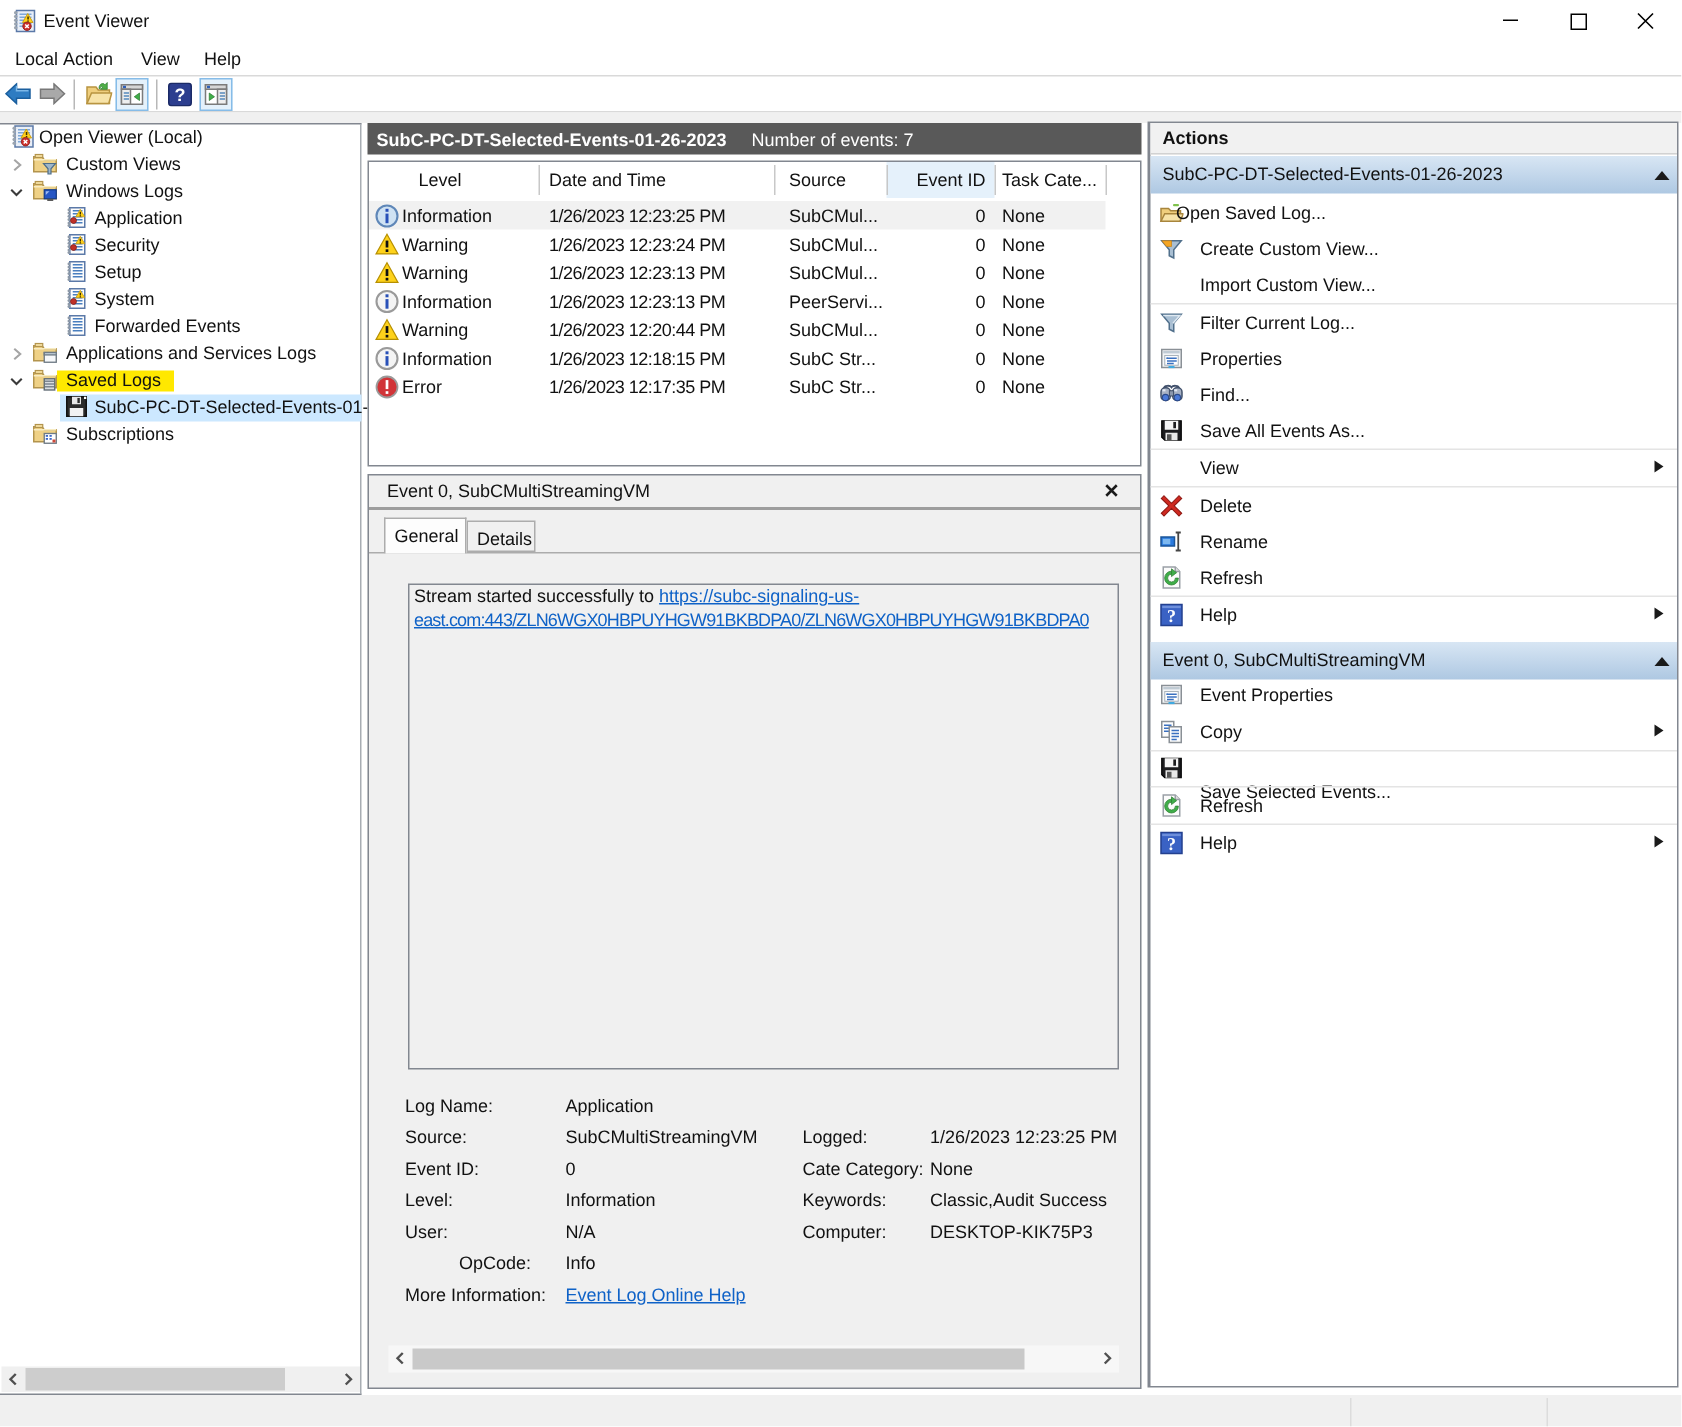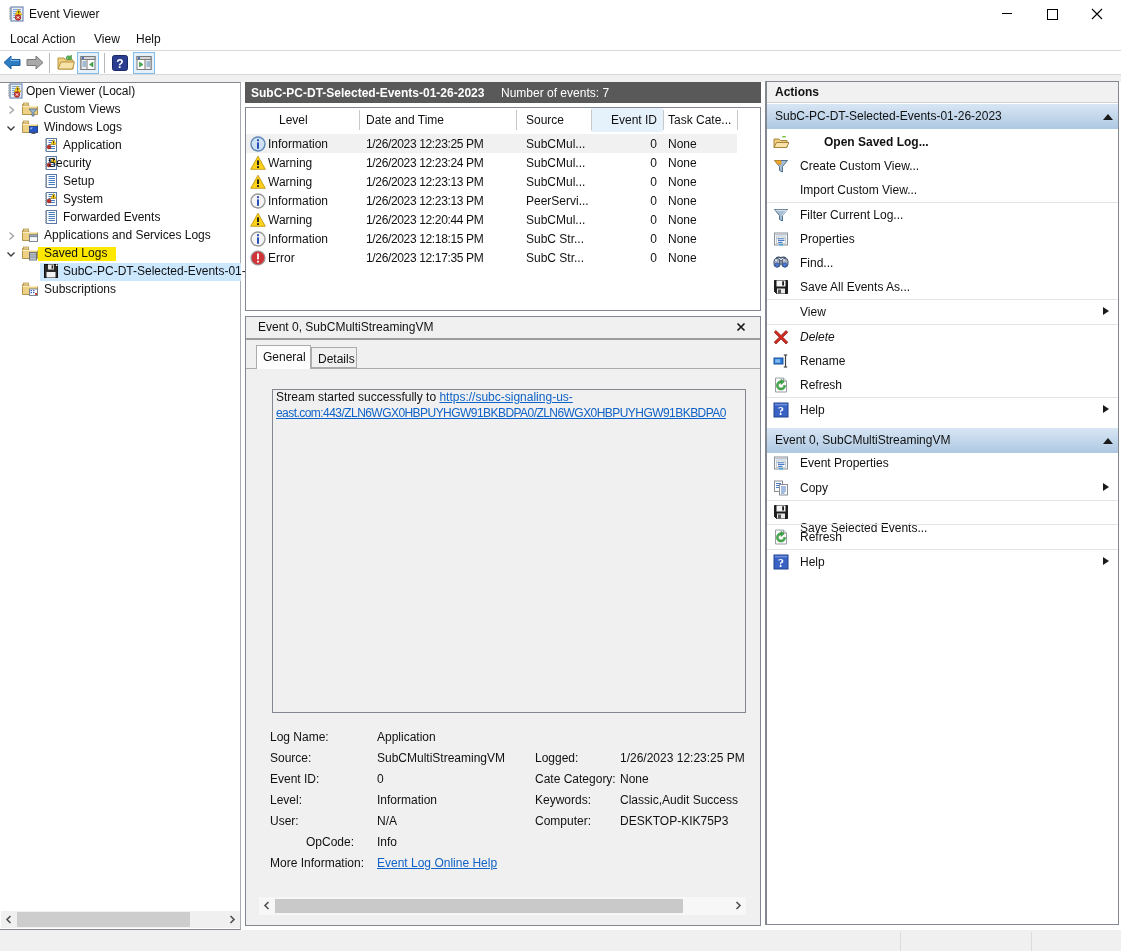"Open Saved Log..." div.t { font-weight: bold -> none; left: 824px -> 784px }
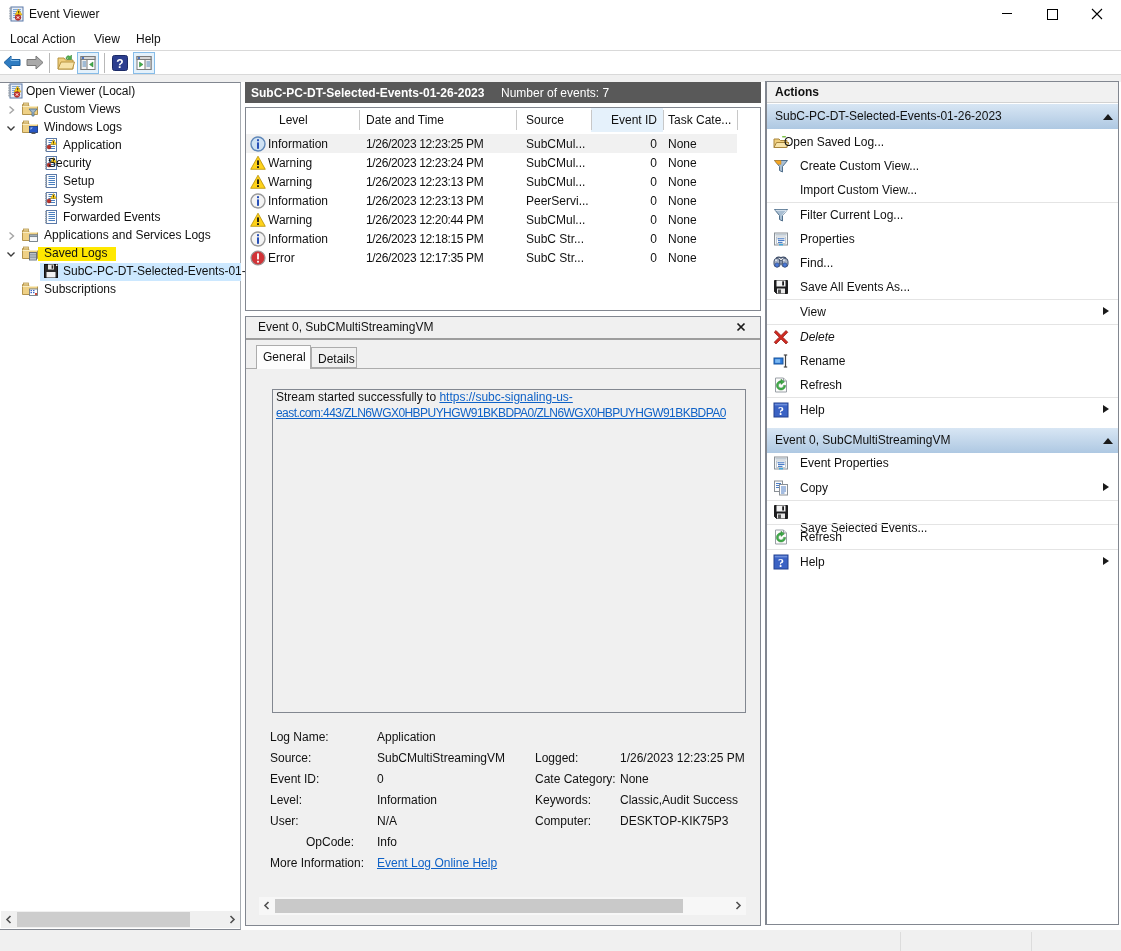"Security" div.t { left: 48px -> 63px }
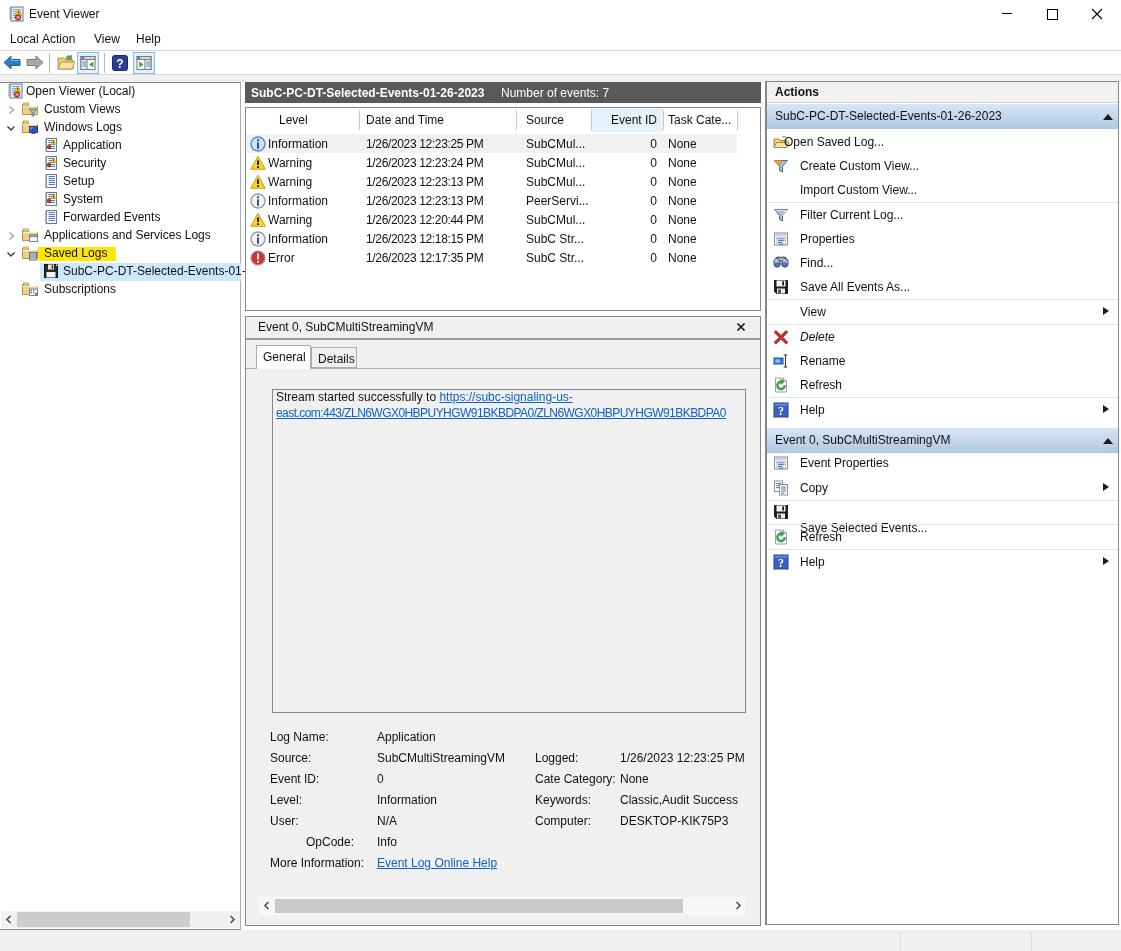"Delete" div.t { font-style: italic -> none }
